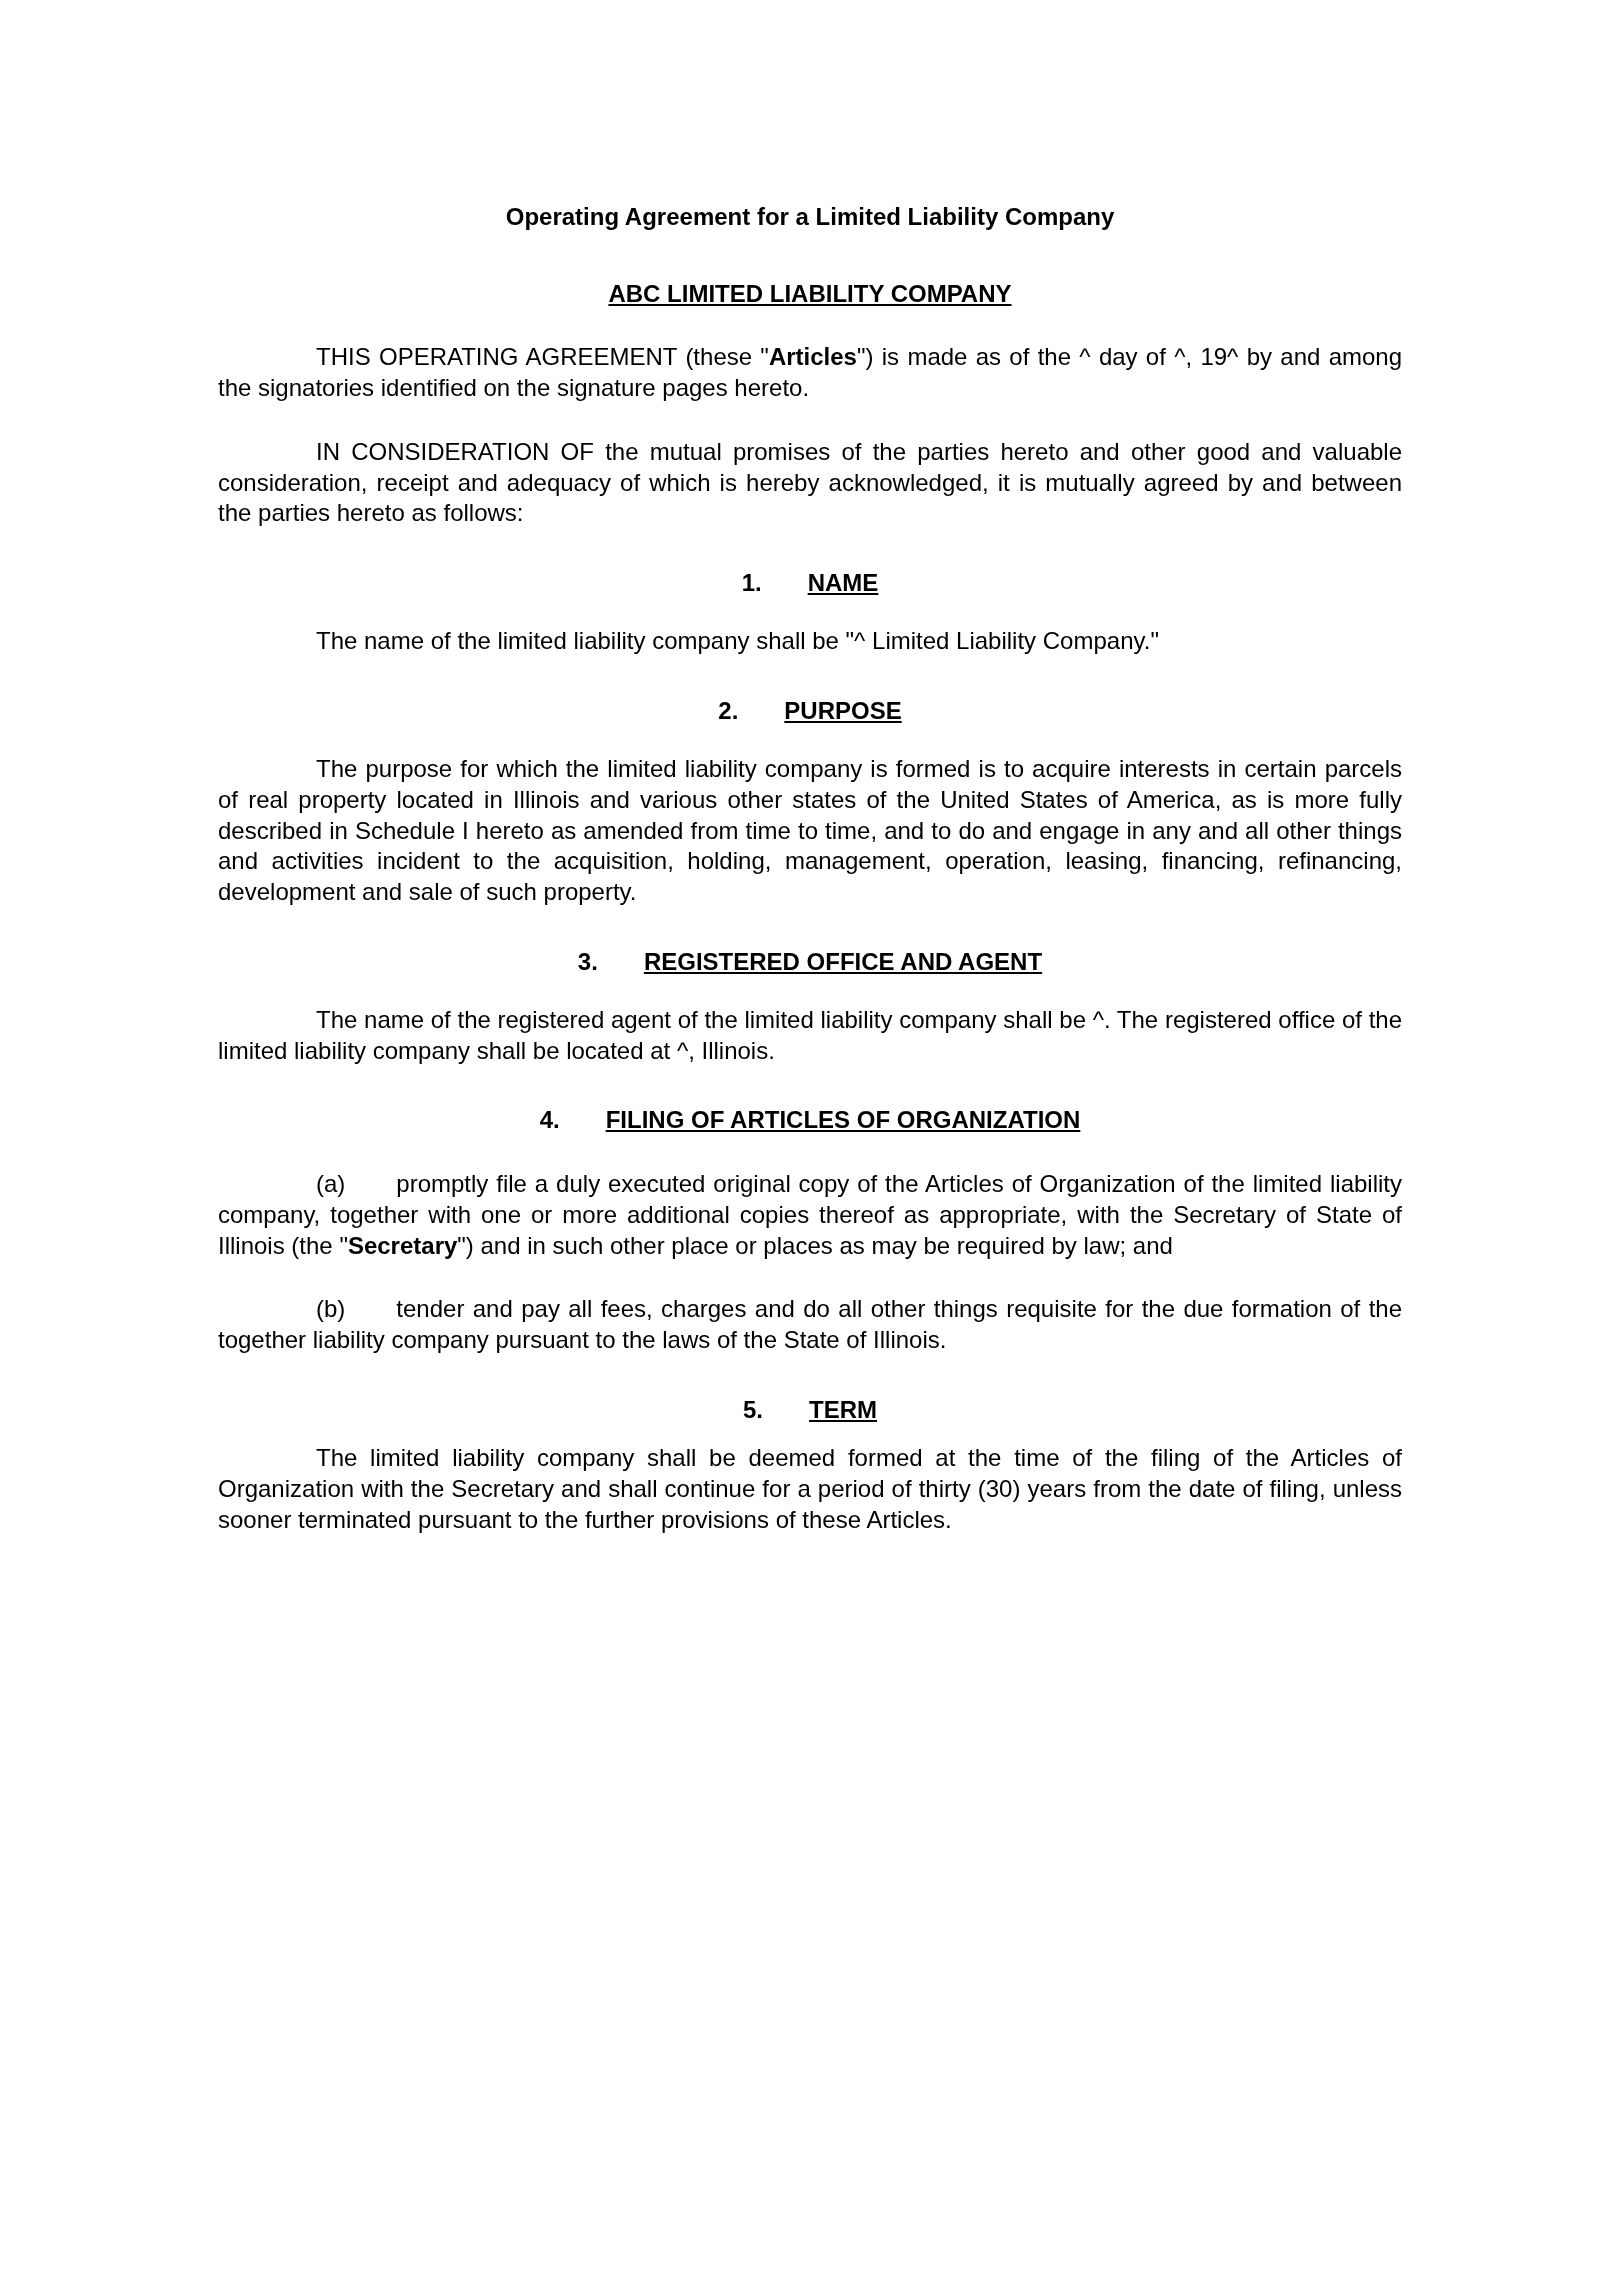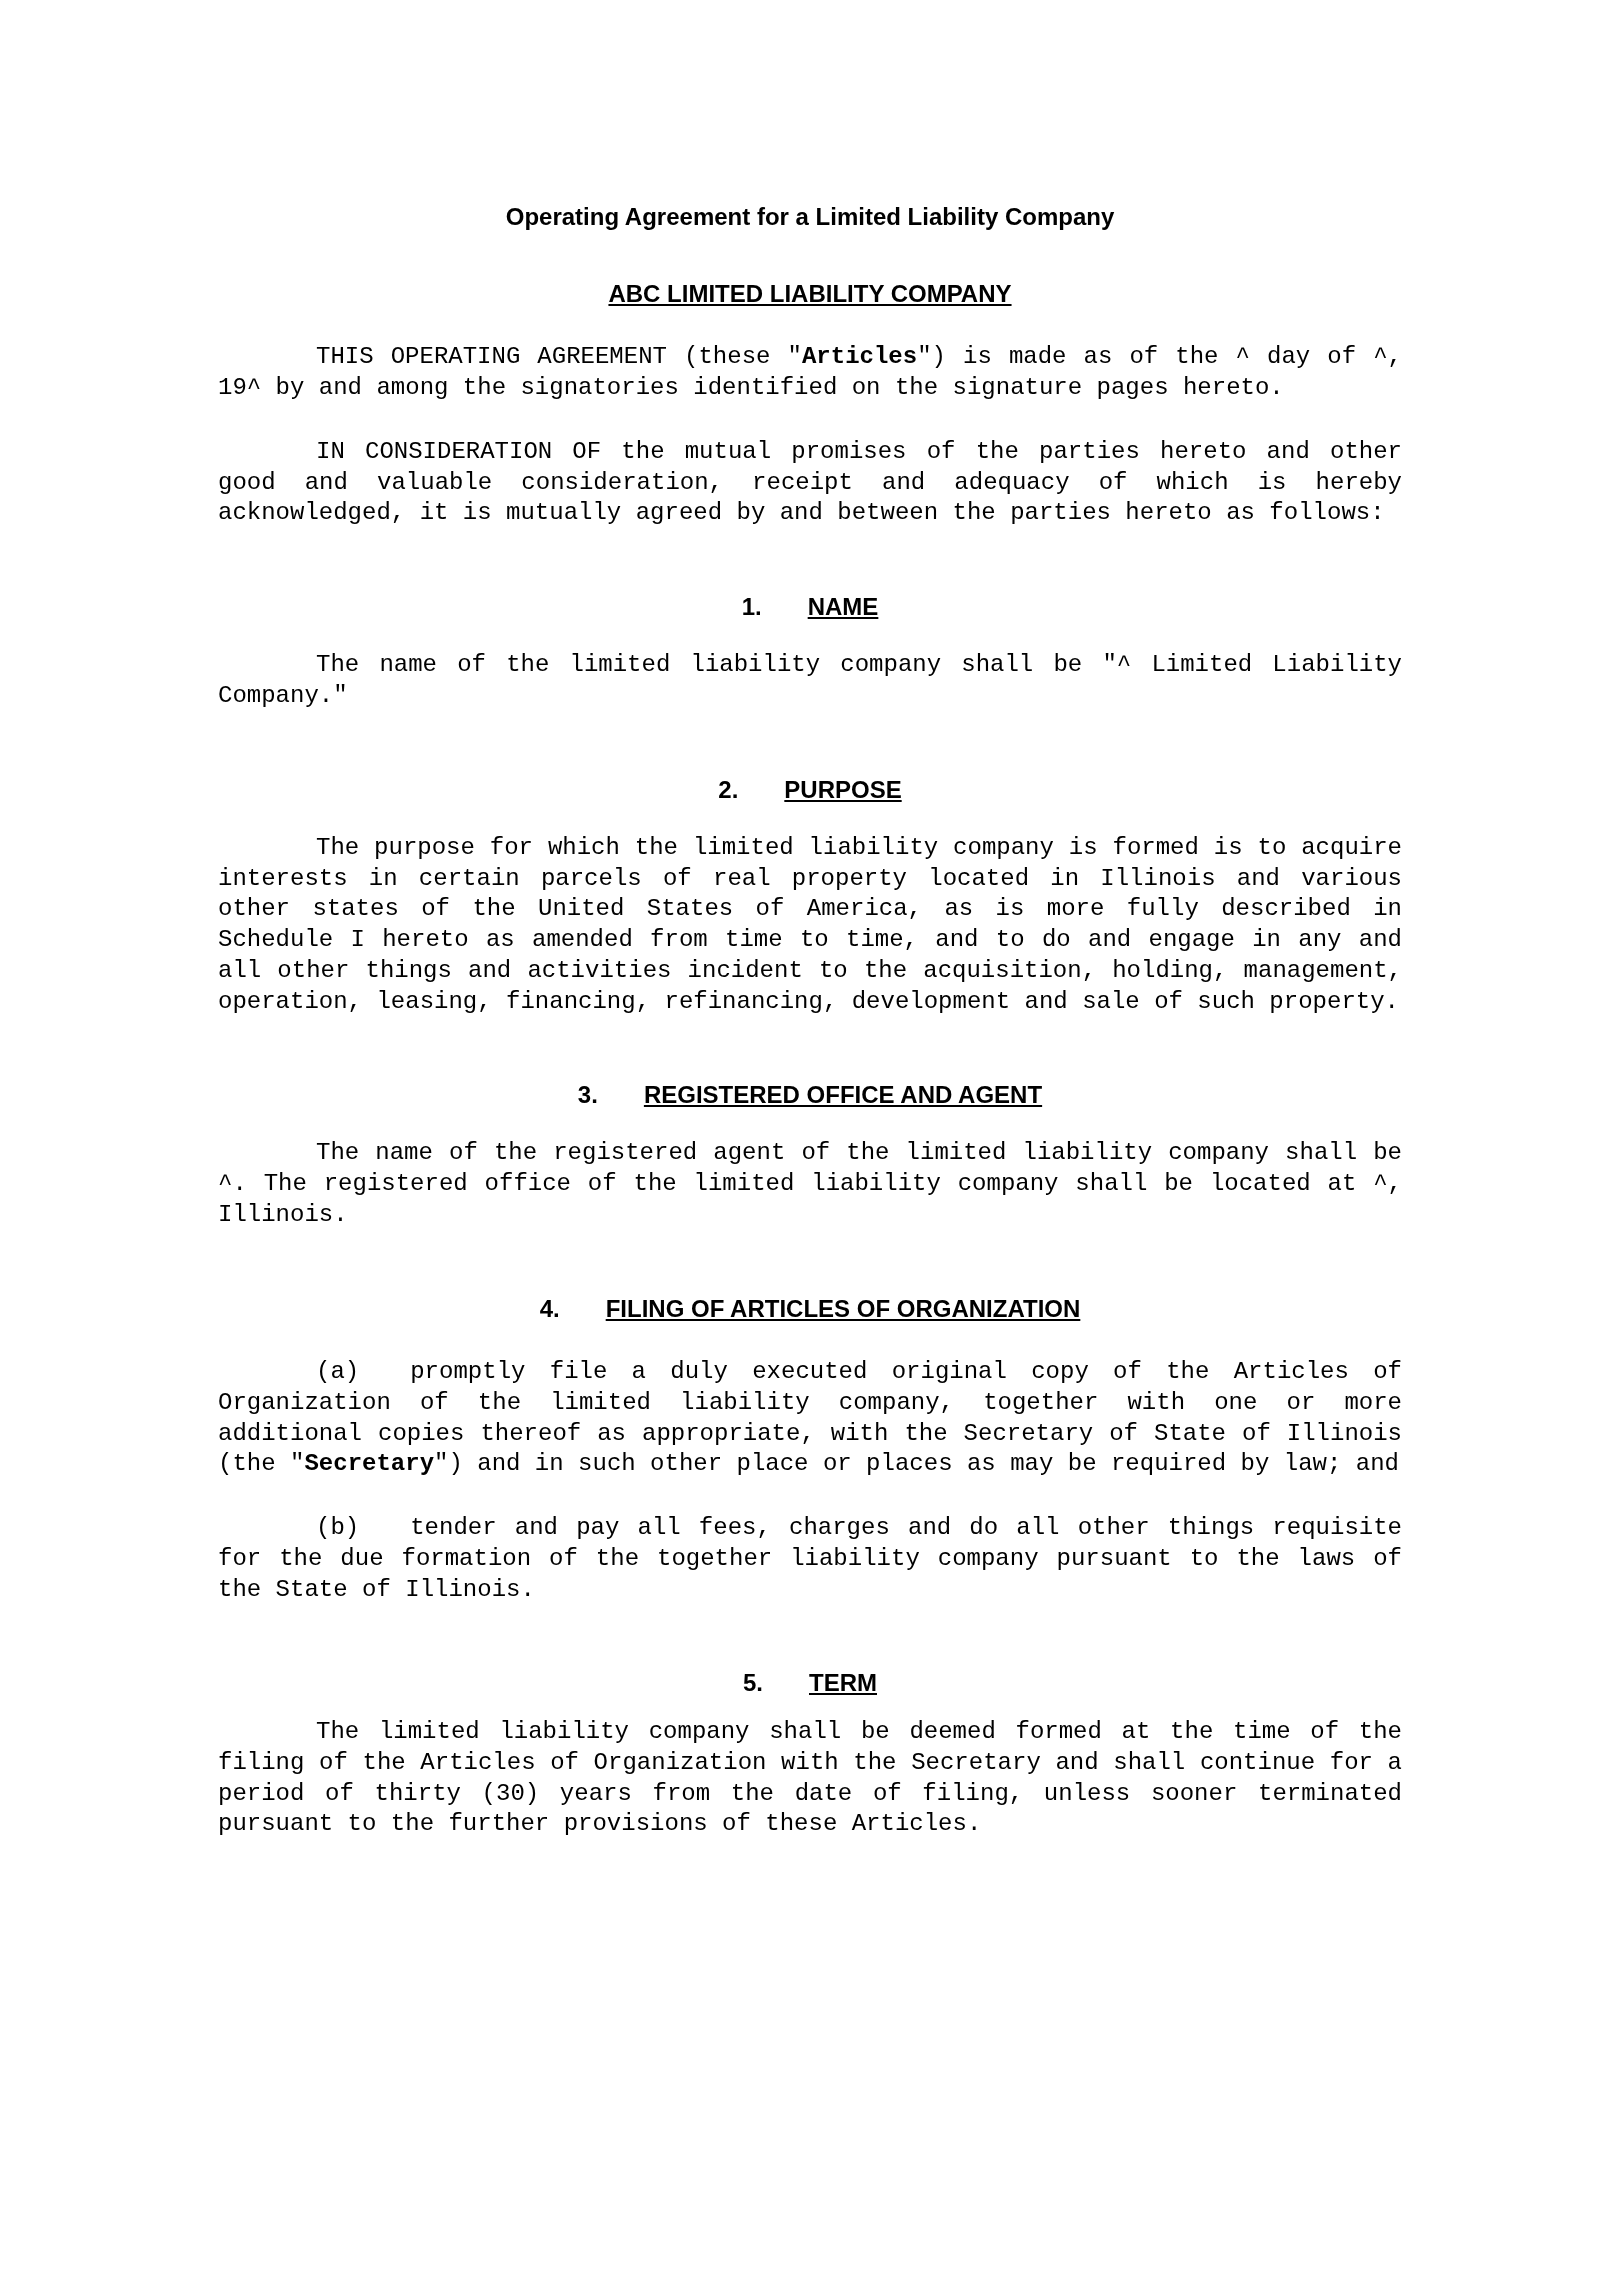"THIS OPERATING AGREEMENT (these" p.body-para { font-family: Liberation Mono, monospace -> none }
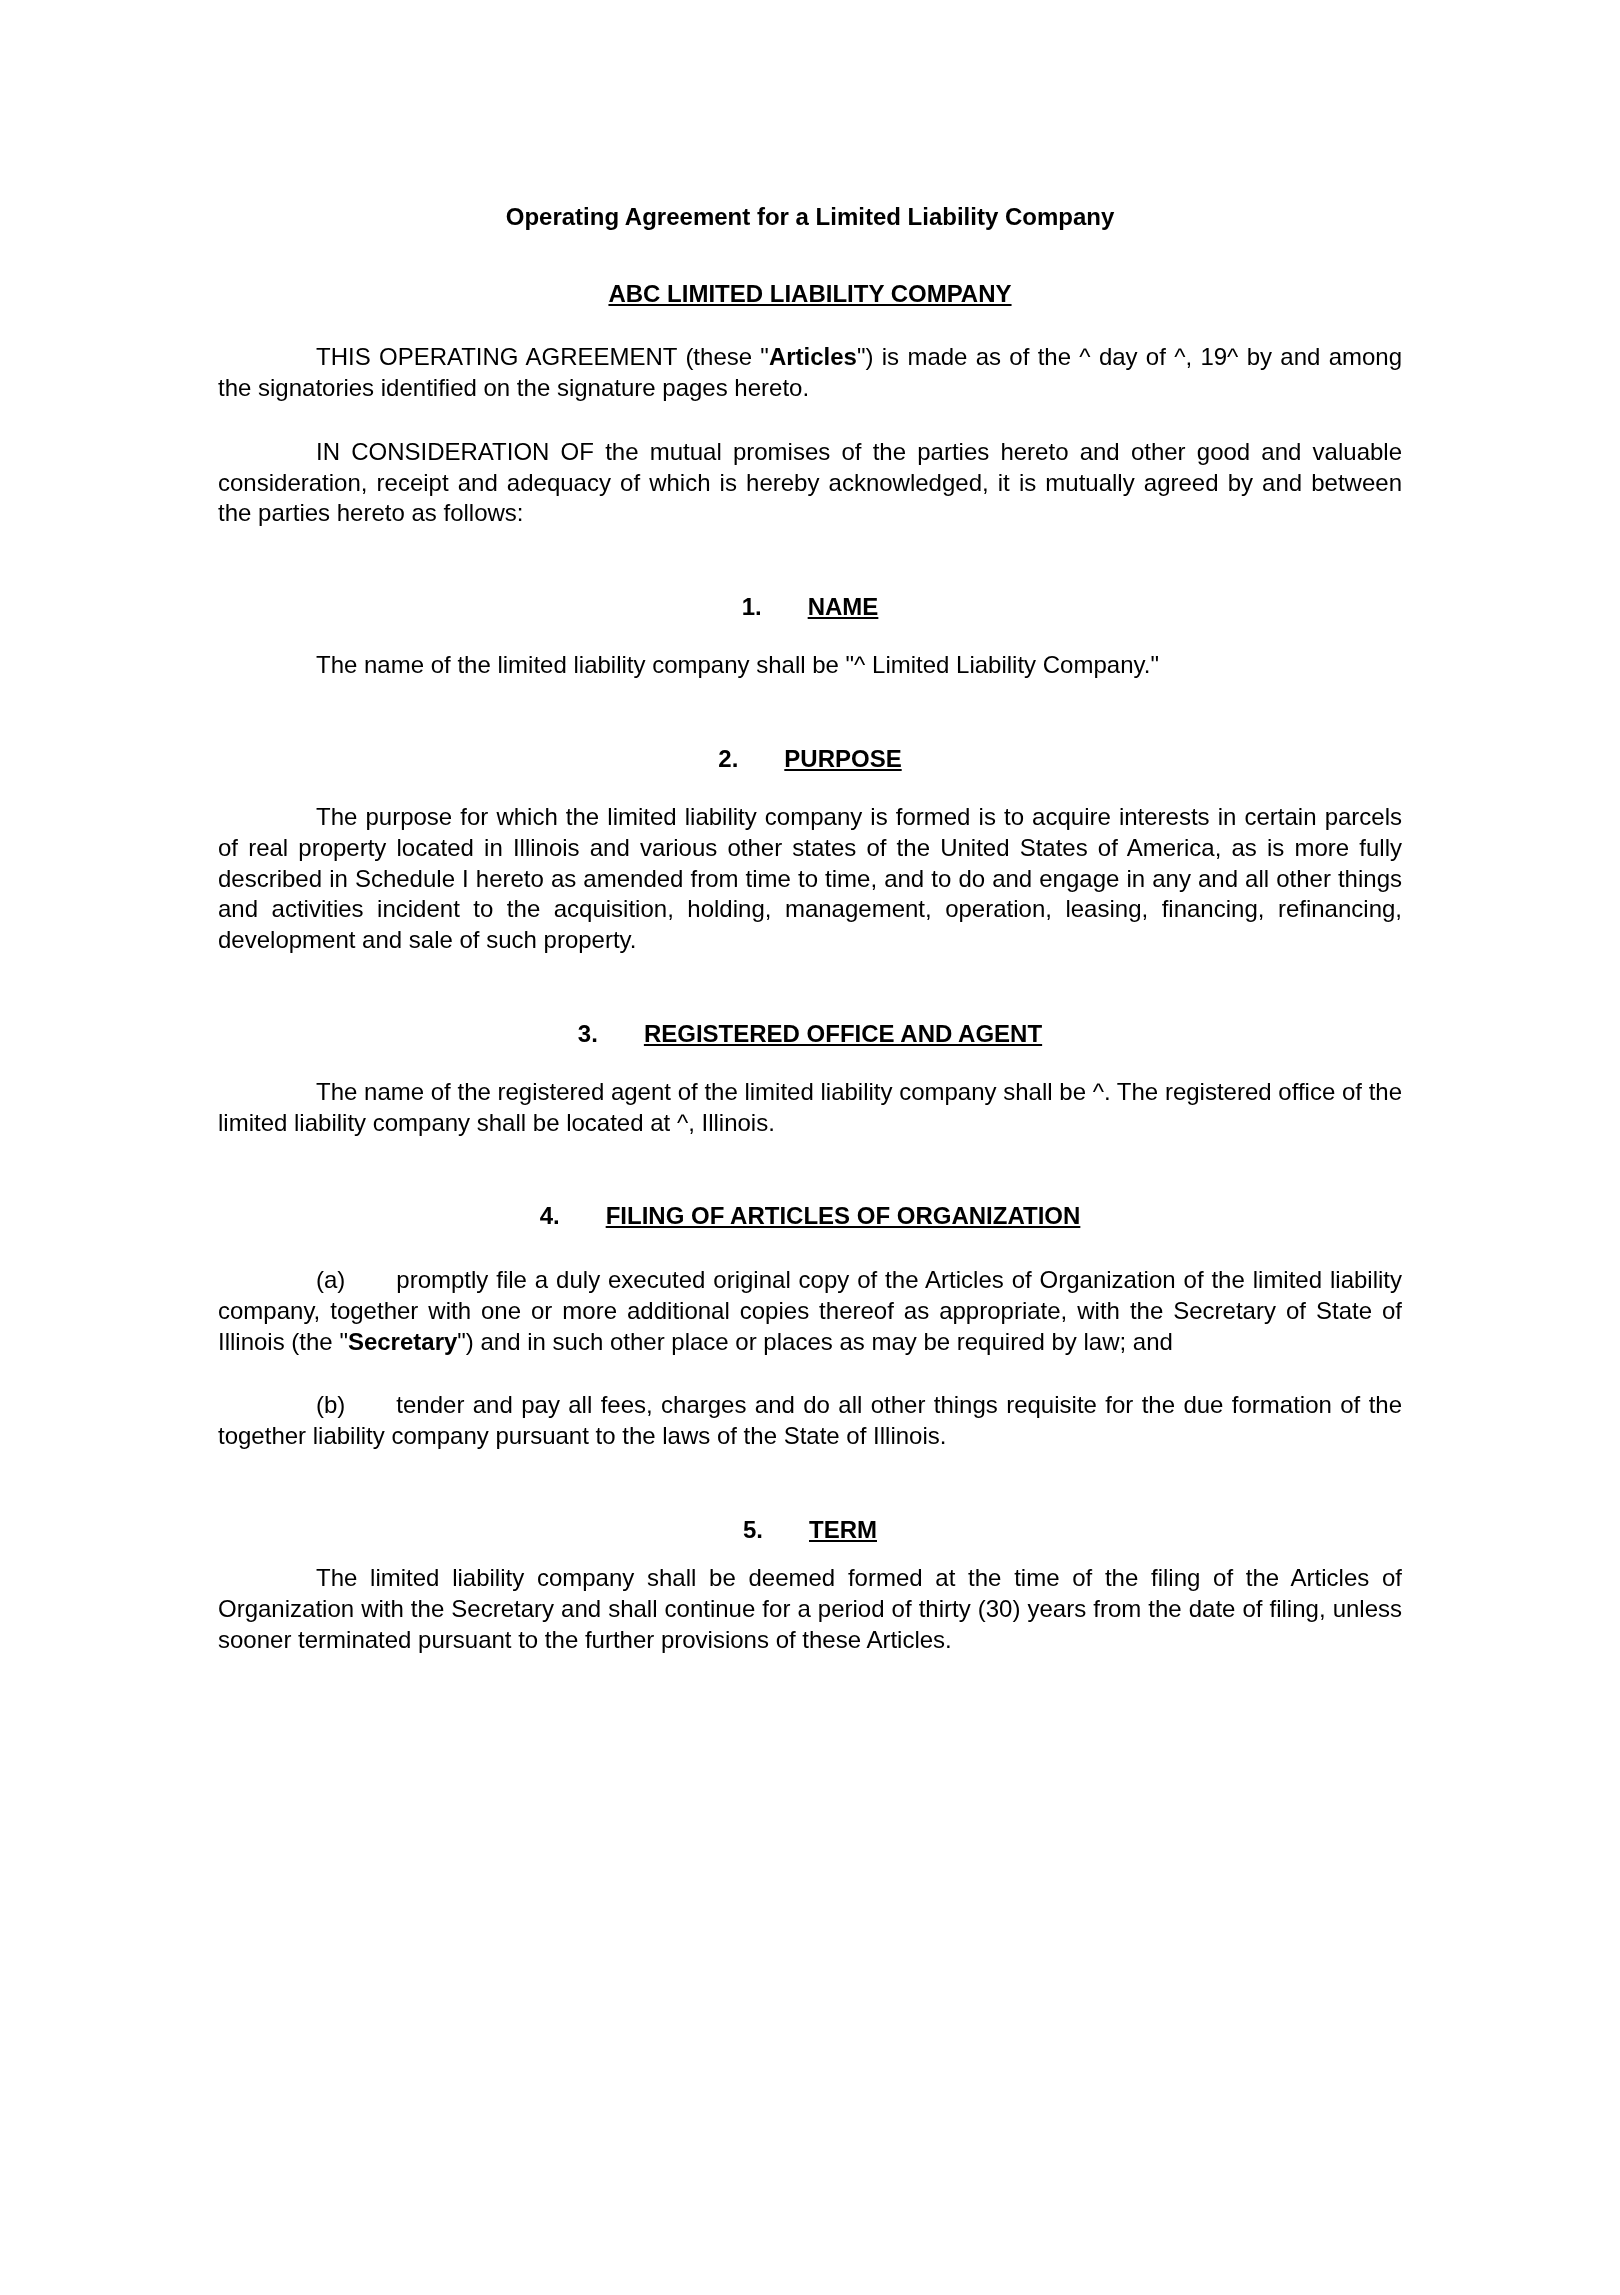"NAME" .sec-heading .sec-title { margin-top: 24px -> none }
